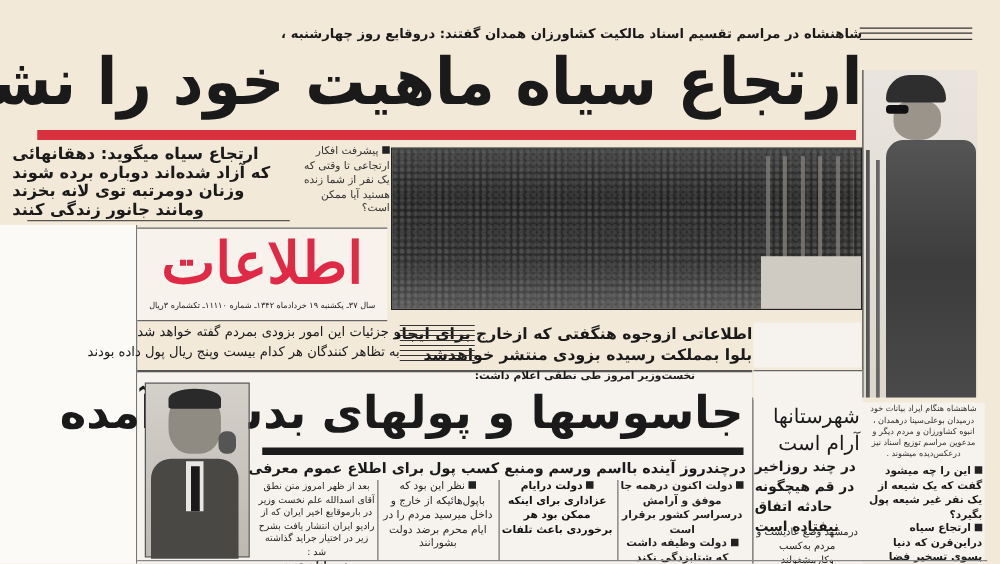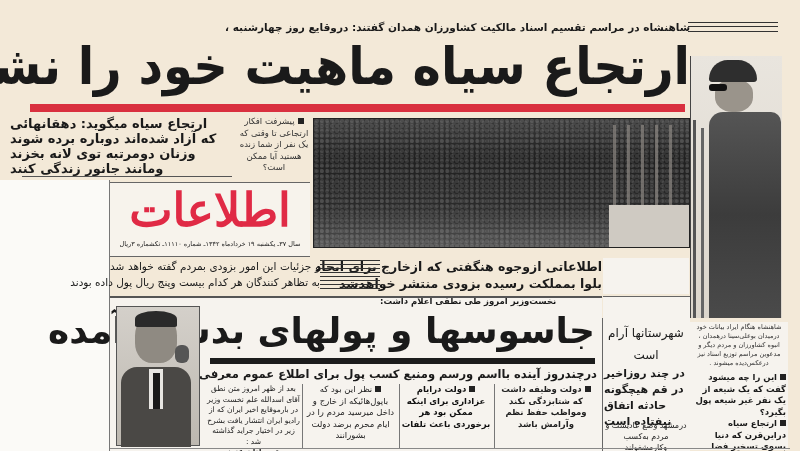"پیشرفت افکار ارتجاعی تا وقتی" .bullet-item { text-align: center -> right }
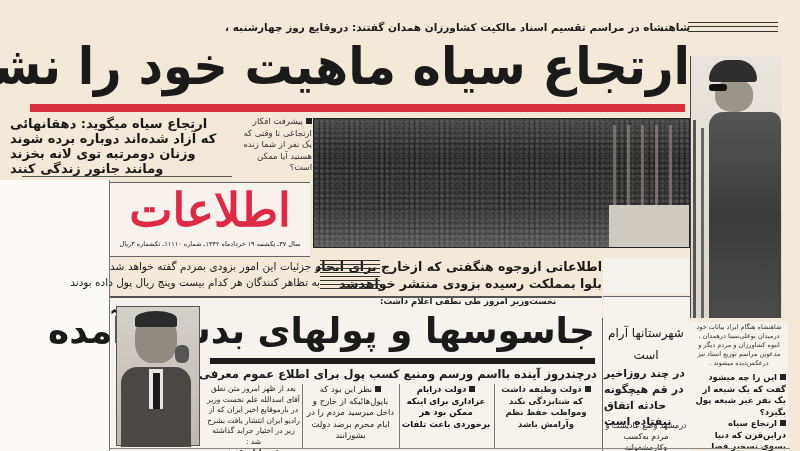"شهرستانها آرام است" .right-title { font-size: 12px -> 16px; text-align: center -> right }
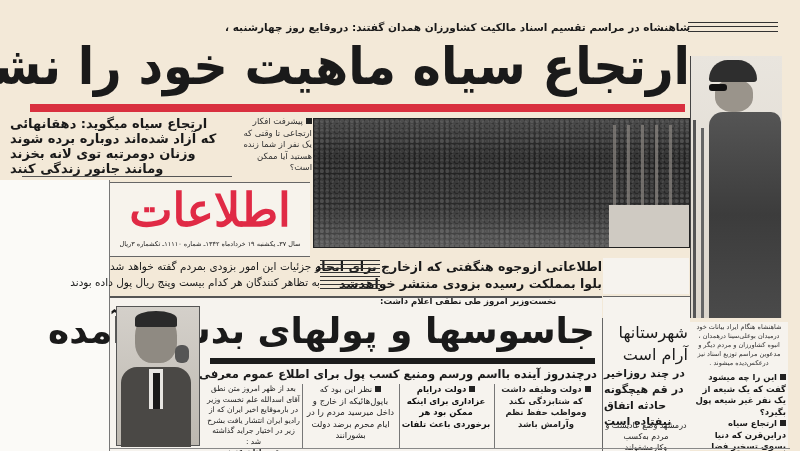"دولت اکنون درهمه جا موفق" div { html: none -> <div><span></span><span>دولت اکنون درهمه جا موفق و آرامش درسراسر کشور برقرار است</span></div> }
